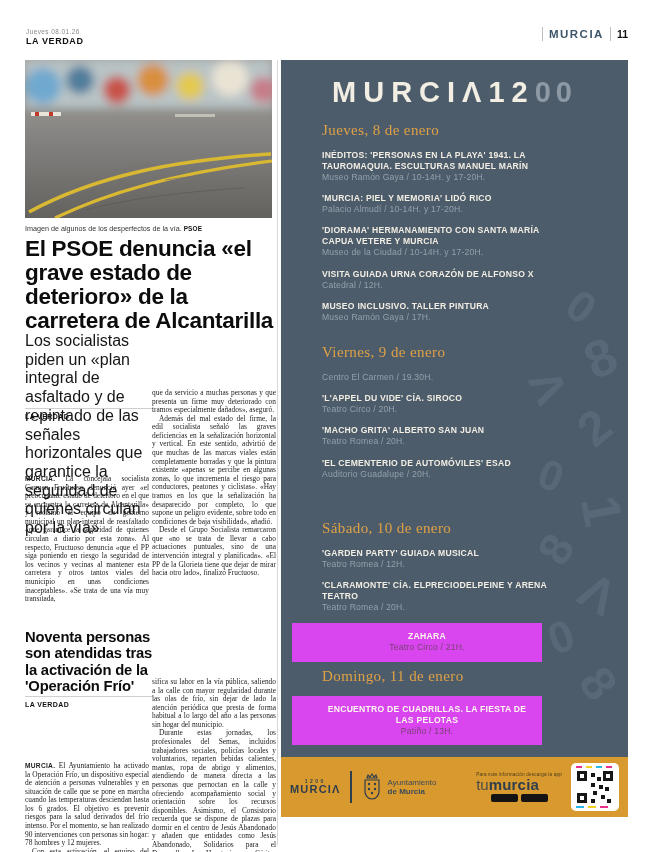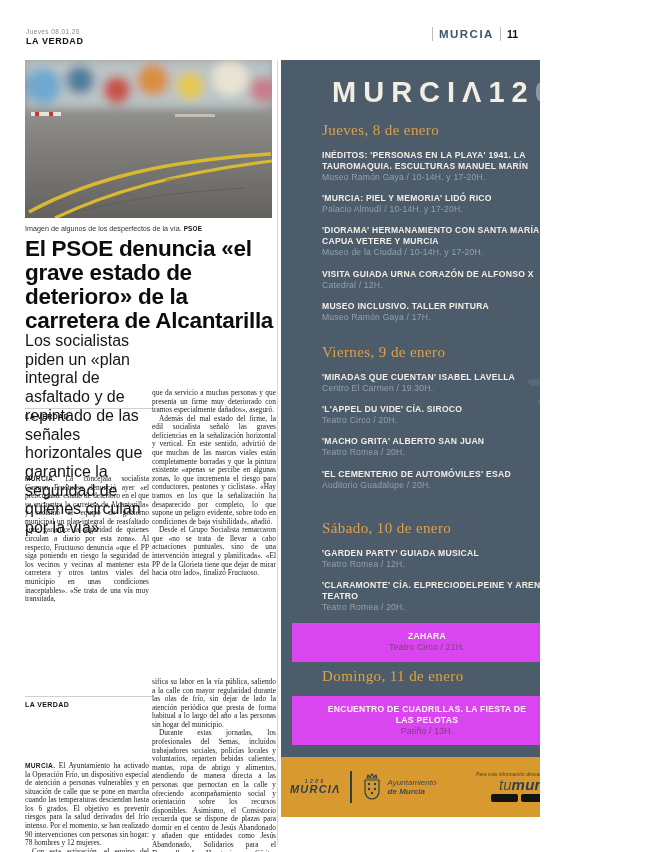"LA VERDAD" #page { width: 540px -> 650px }
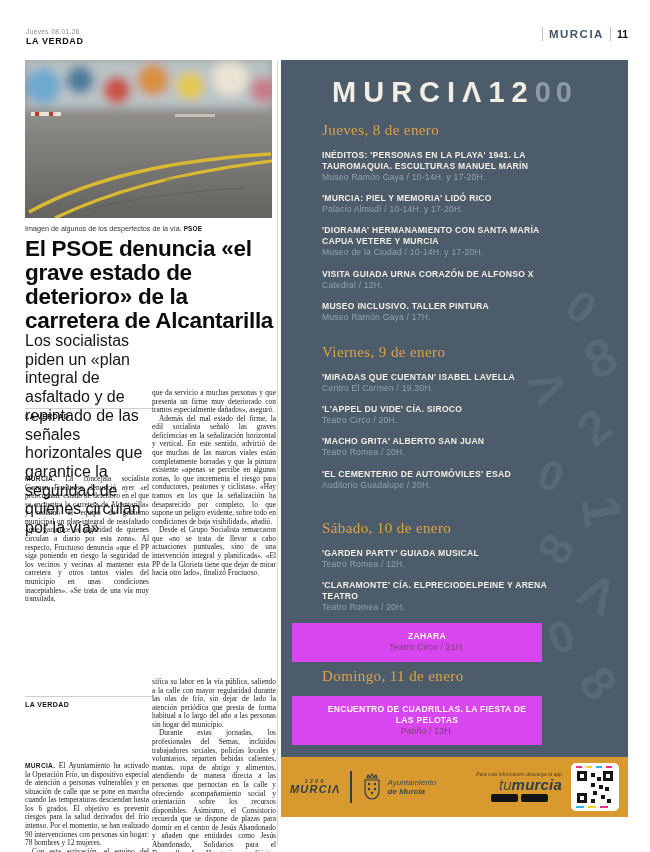"'MIRADAS QUE CUENTAN' ISABEL LAVELLA" div.event-title { html: <div>'MIRADAS QUE CUENTAN' ISABEL LAVELLA</div> -> none }
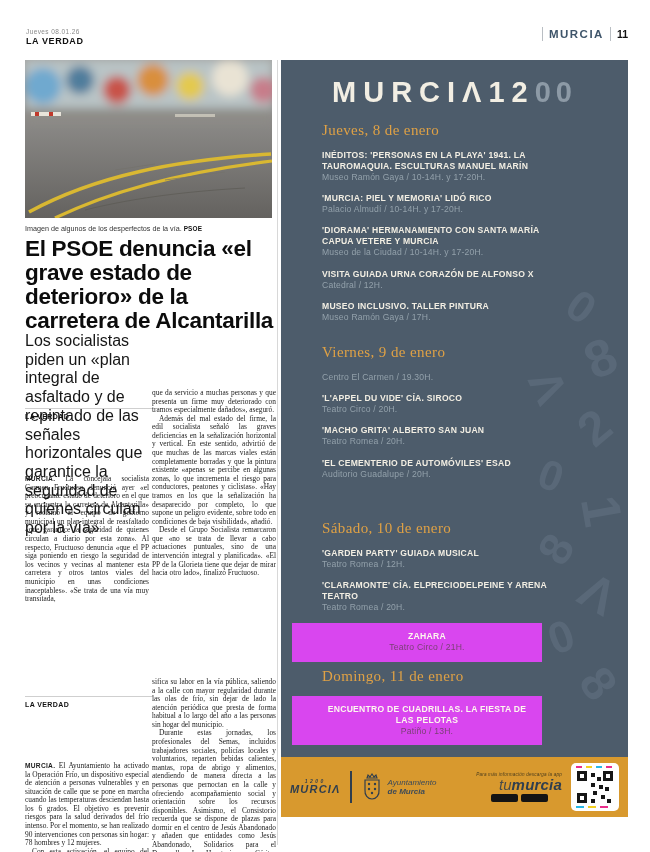"Noventa personas son atendidas tras" h2.headline2 { html: none -> <h2>Noventa personas son atendidas tras la activación de la 'Operación Frío'</h2> }
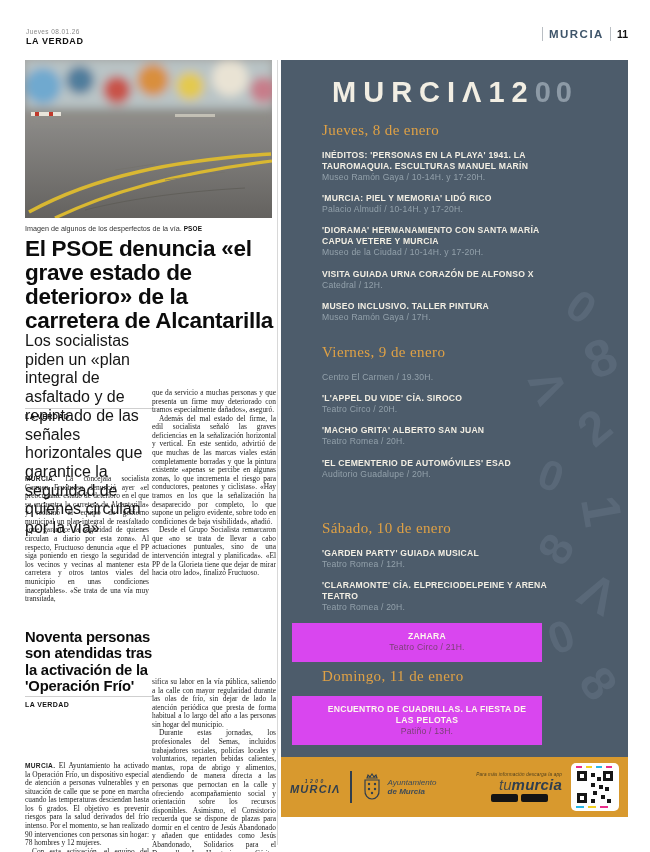"MURCIΛ" .ad-footer { font-style: italic -> none }
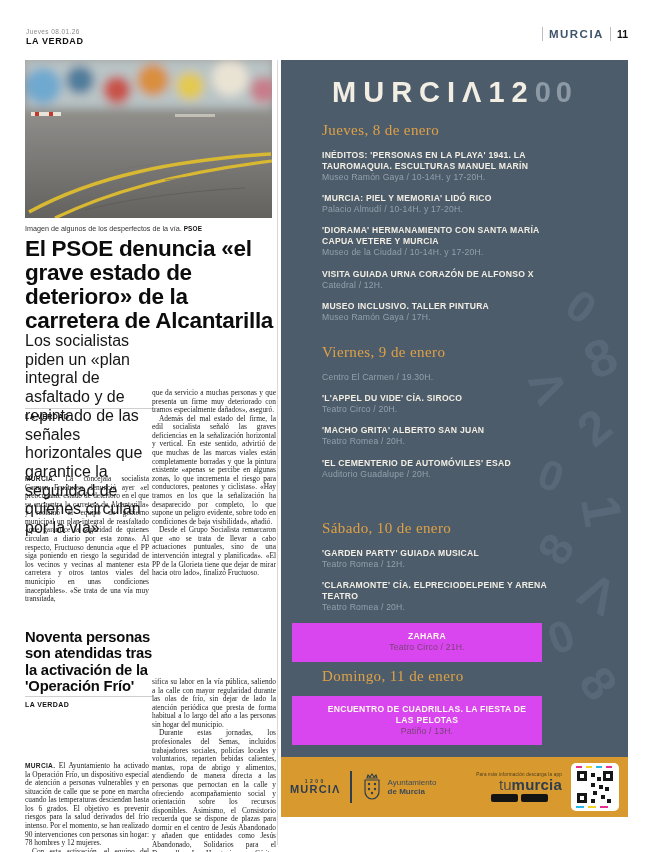"tumurcia" .f-app { text-align: right -> left }
